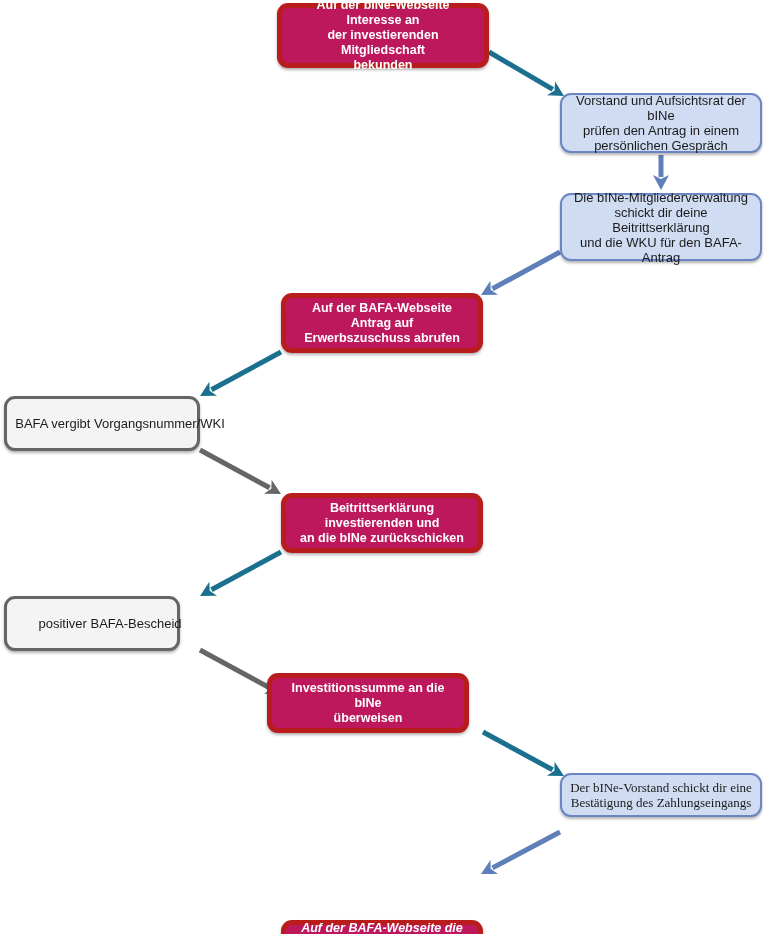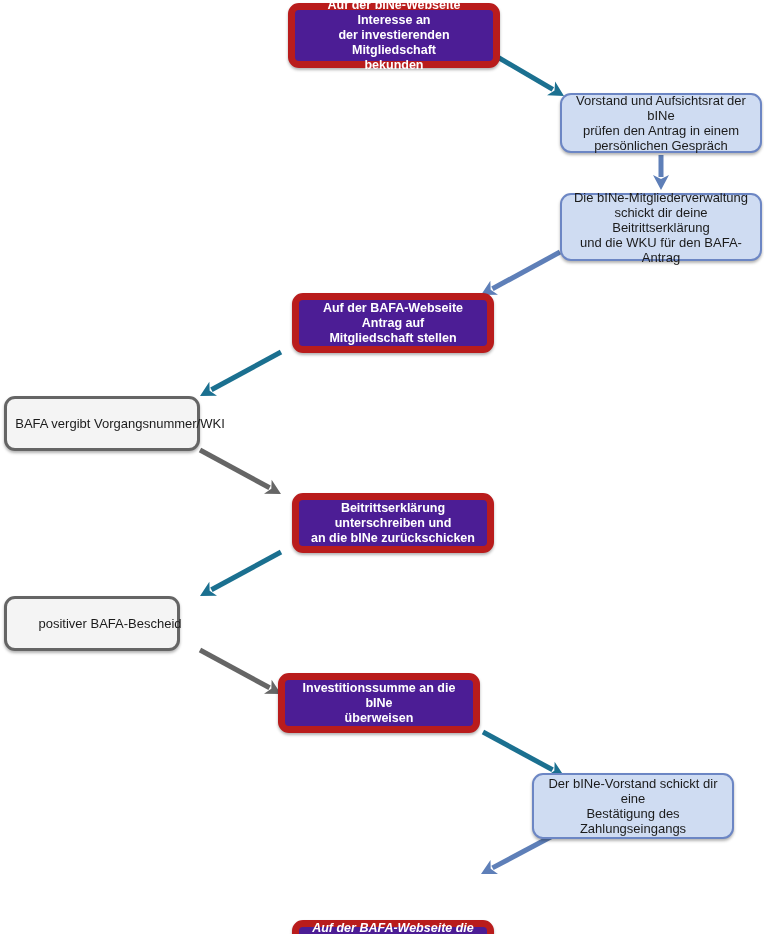"Auf der bINe-Webseite Interesse an" .node-teal { background: #4c1d95 -> #be185d; border: 7px solid #b91c1c -> 5px solid #b91c1c; margin-left: 11px -> none }
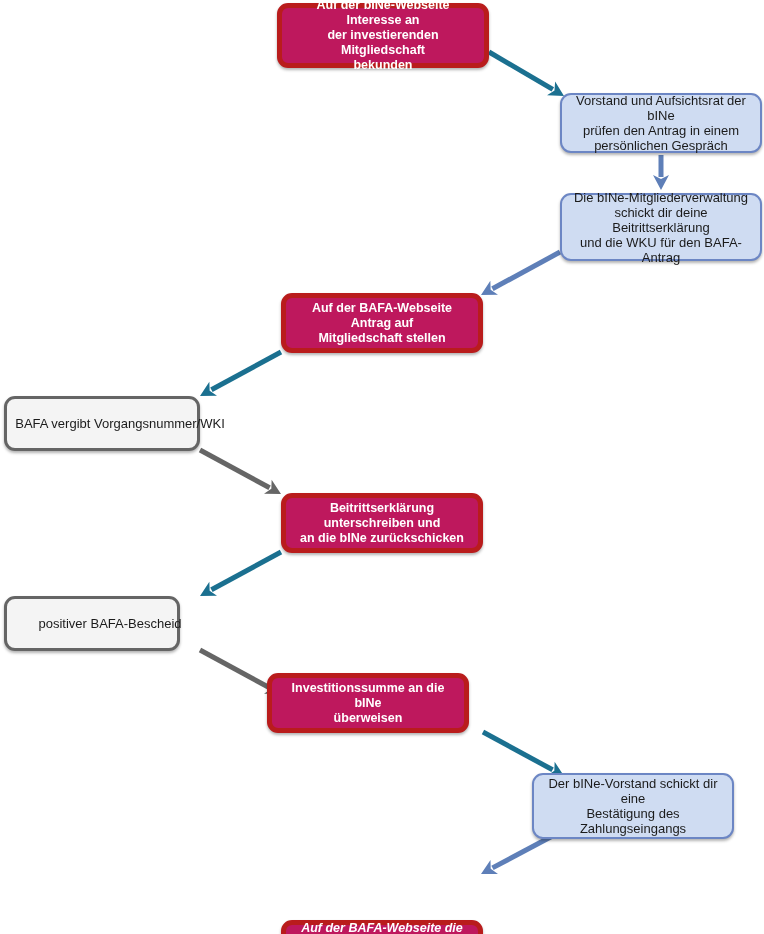"Auf der BAFA-Webseite Antrag auf" span.node-label { text: Mitgliedschaft stellen -> Erwerbszuschuss abrufen }
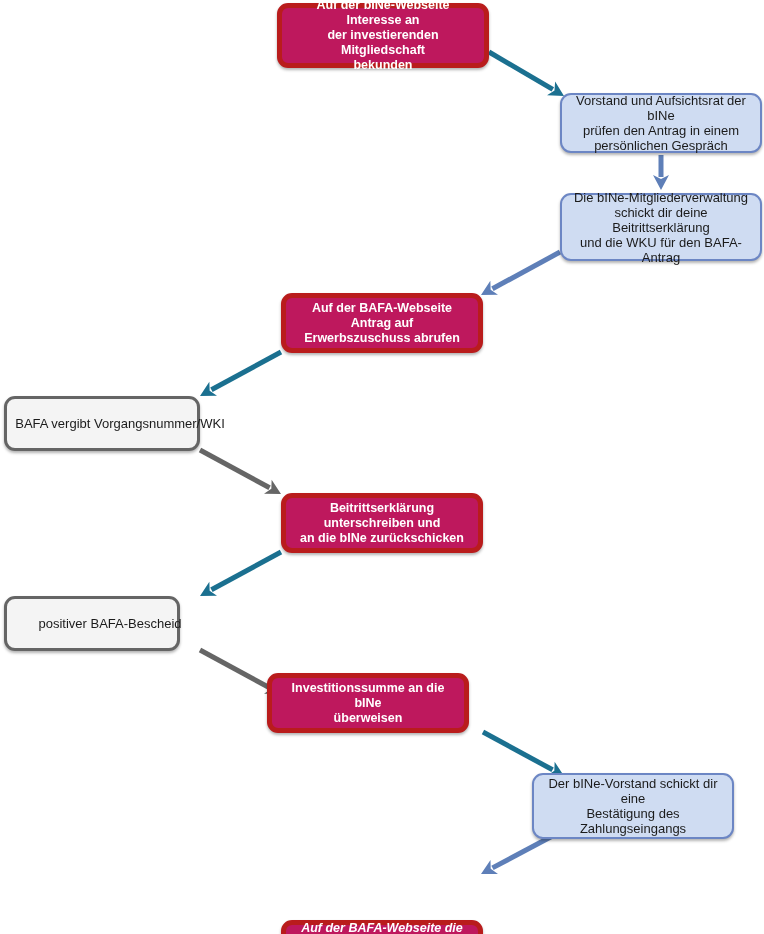"Beitrittserklärung unterschreiben und" span.node-label { text: unterschreiben -> investierenden }
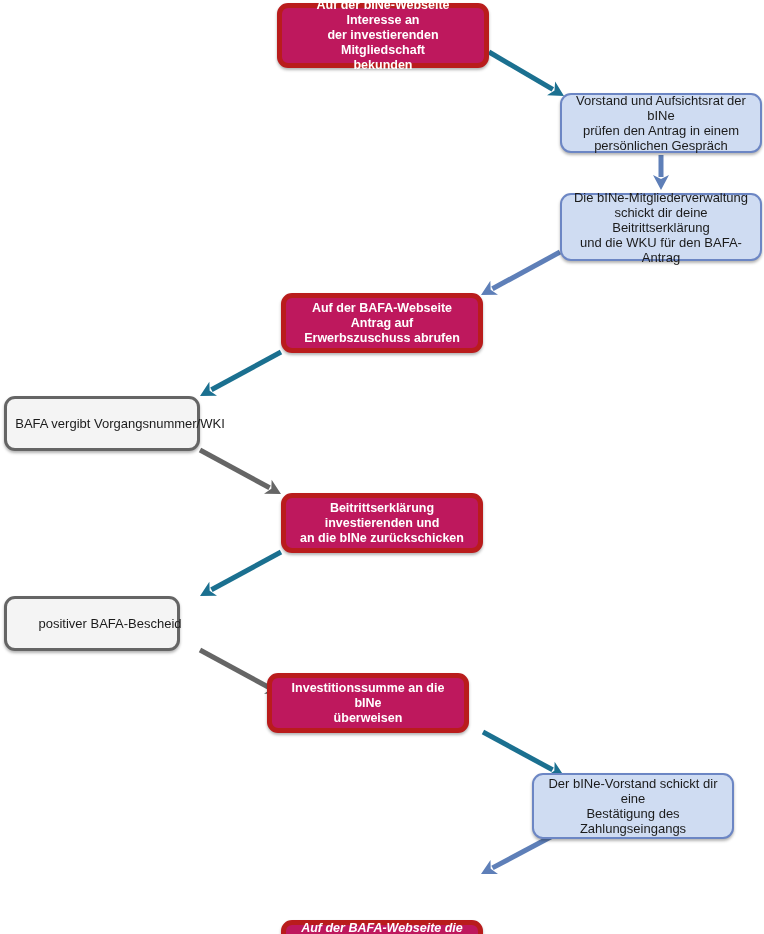"Der bINe-Vorstand schickt dir eine" div.node { font-family: none -> Liberation Serif, serif; height: 66px -> 44px; left: 532px -> 560px }
